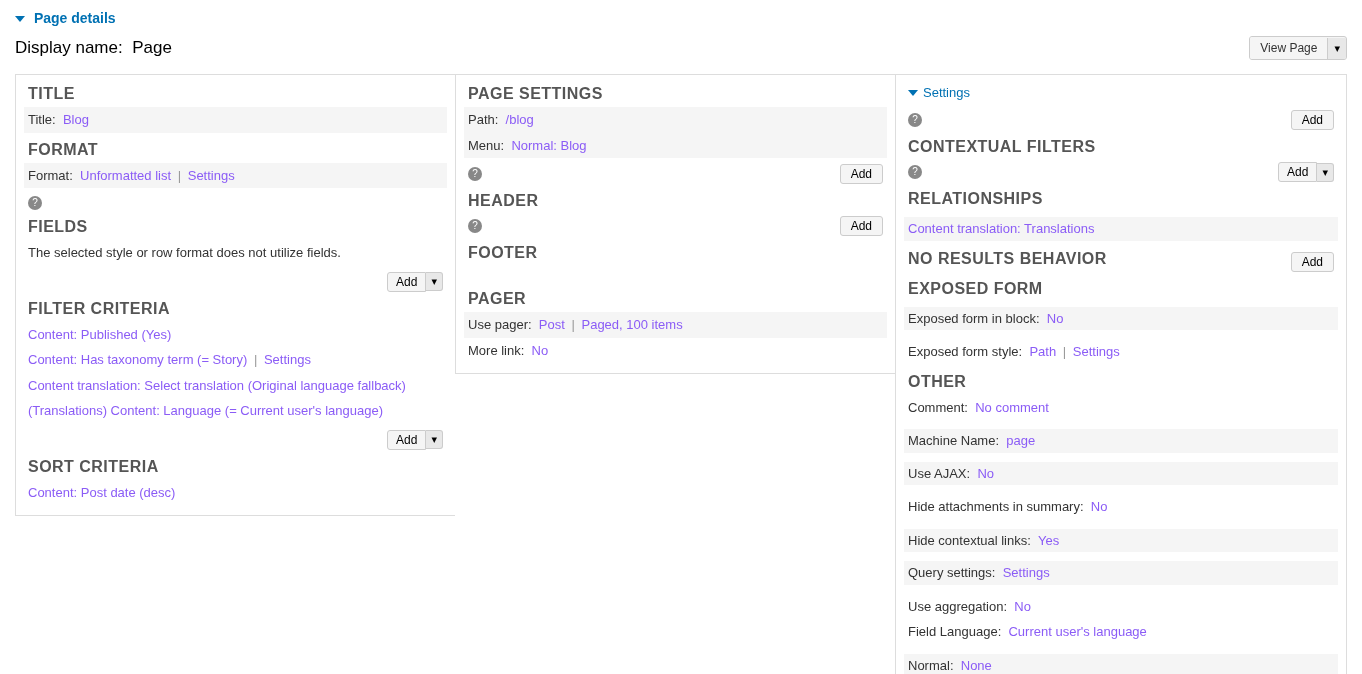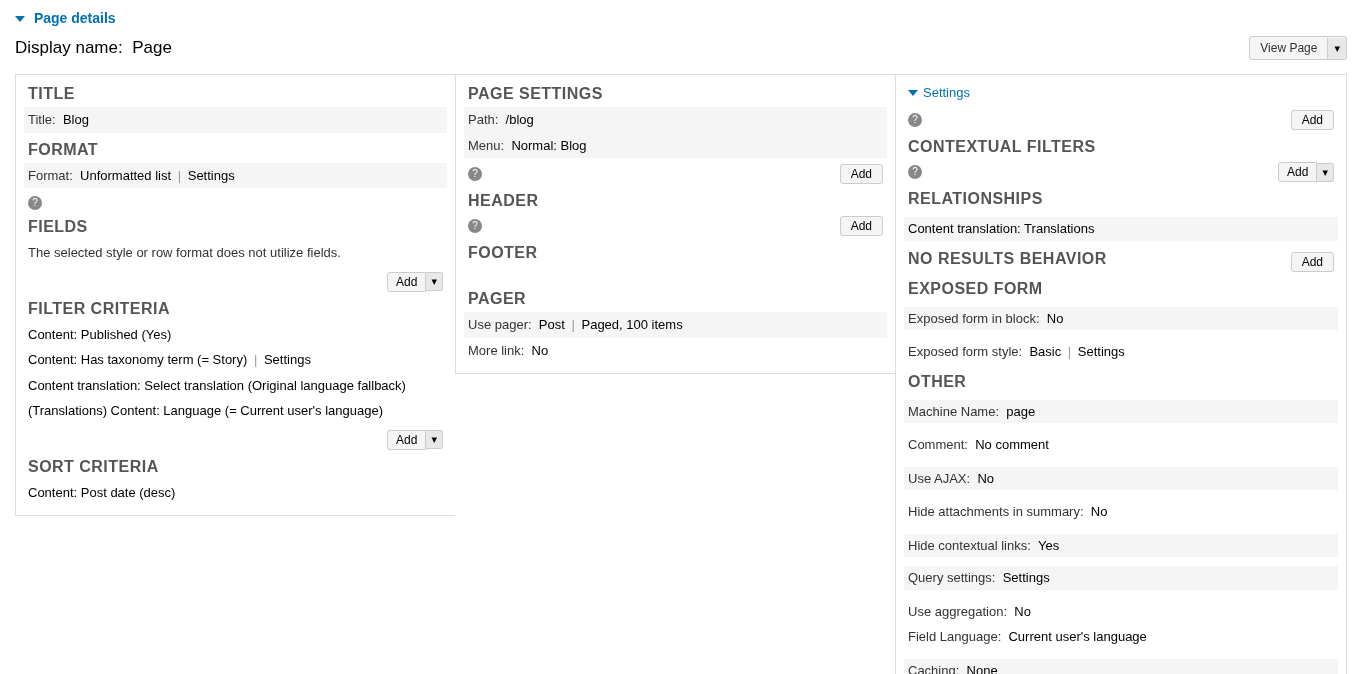"Blog" a { color: #000000 -> #8b5cf6 }
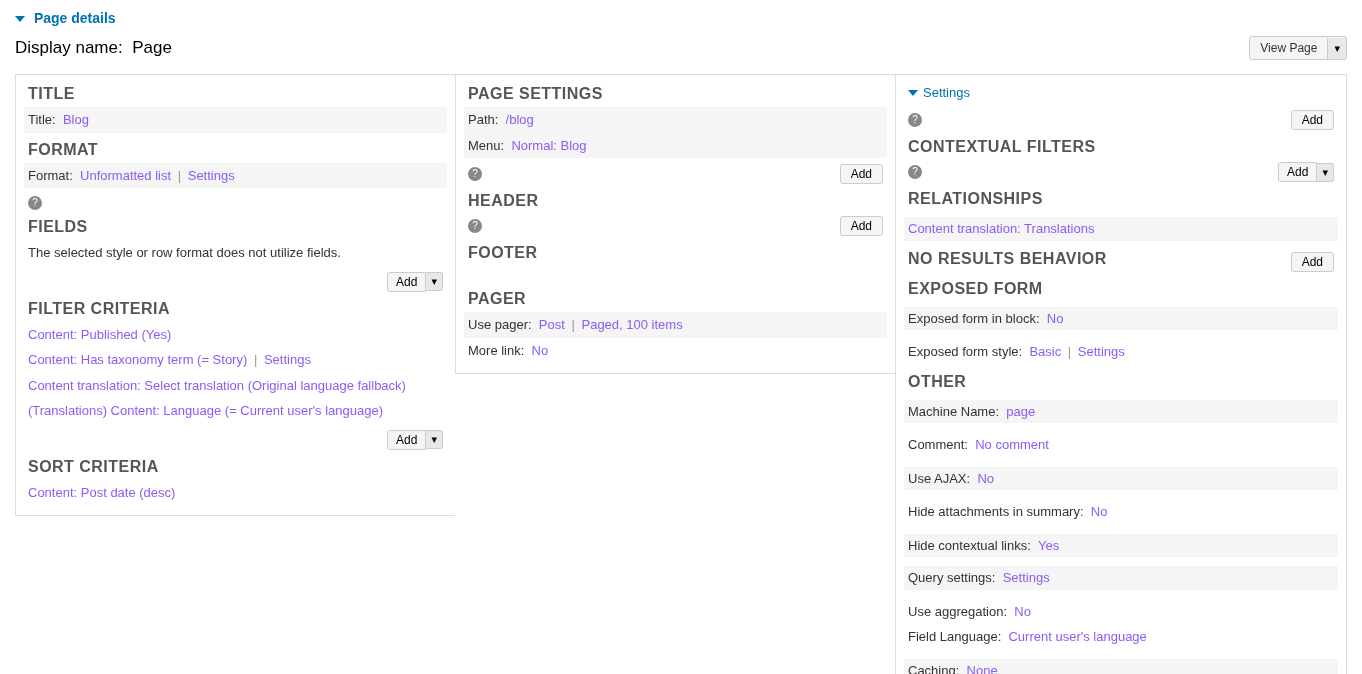"Basic" a { text: Basic -> Path }
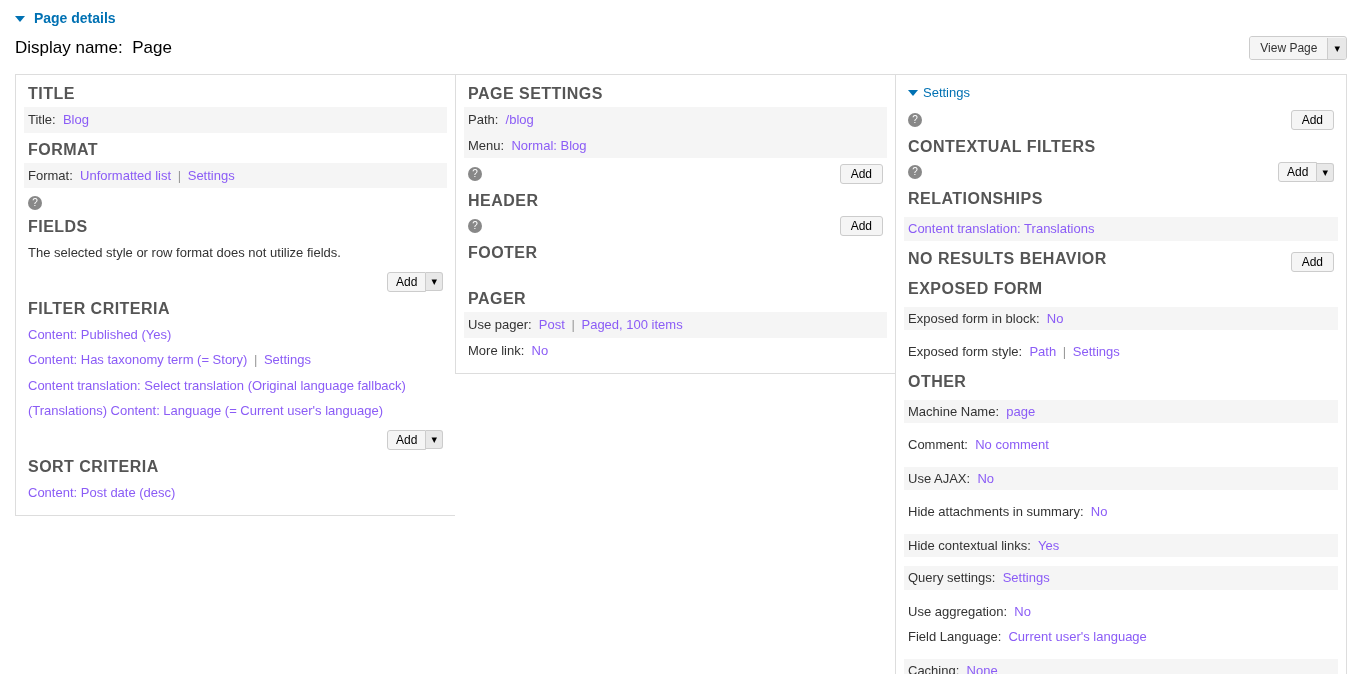"Machine Name: page" div.field-row { order: before "Comment: No comment" -> after "Comment: No comment" }
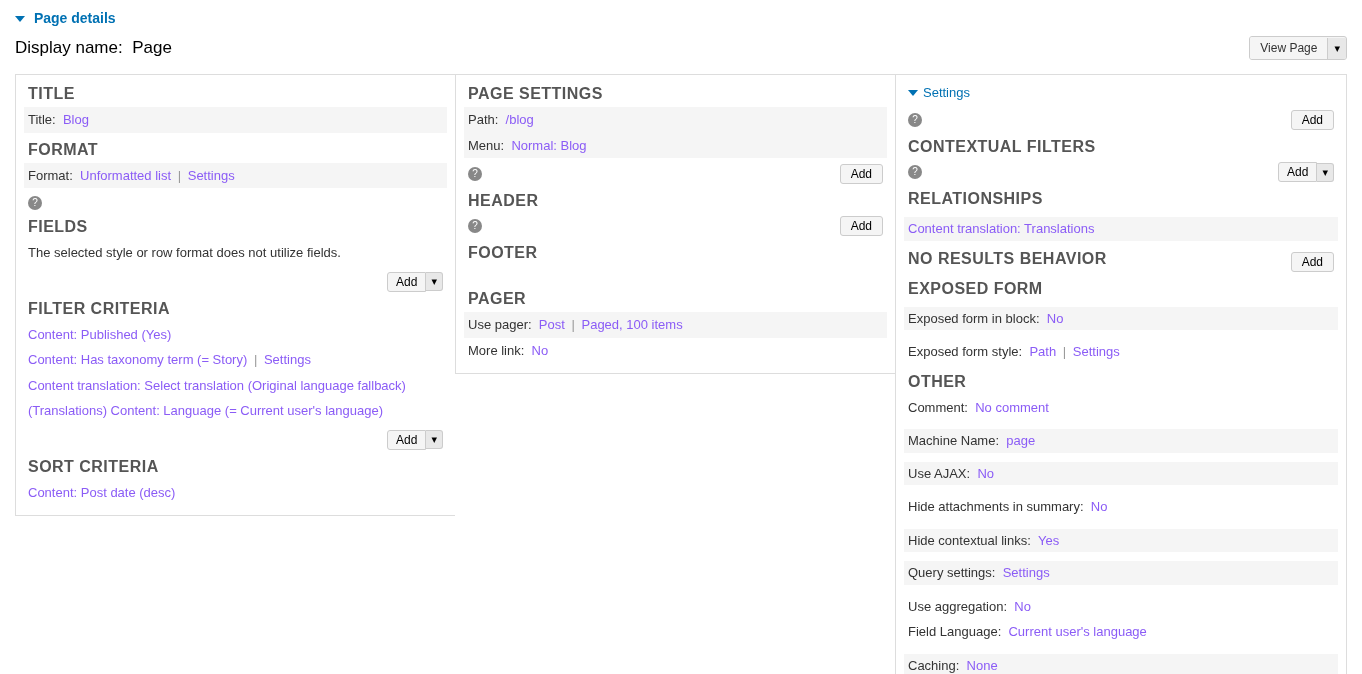"Caching:" span { text: Caching -> Normal }
